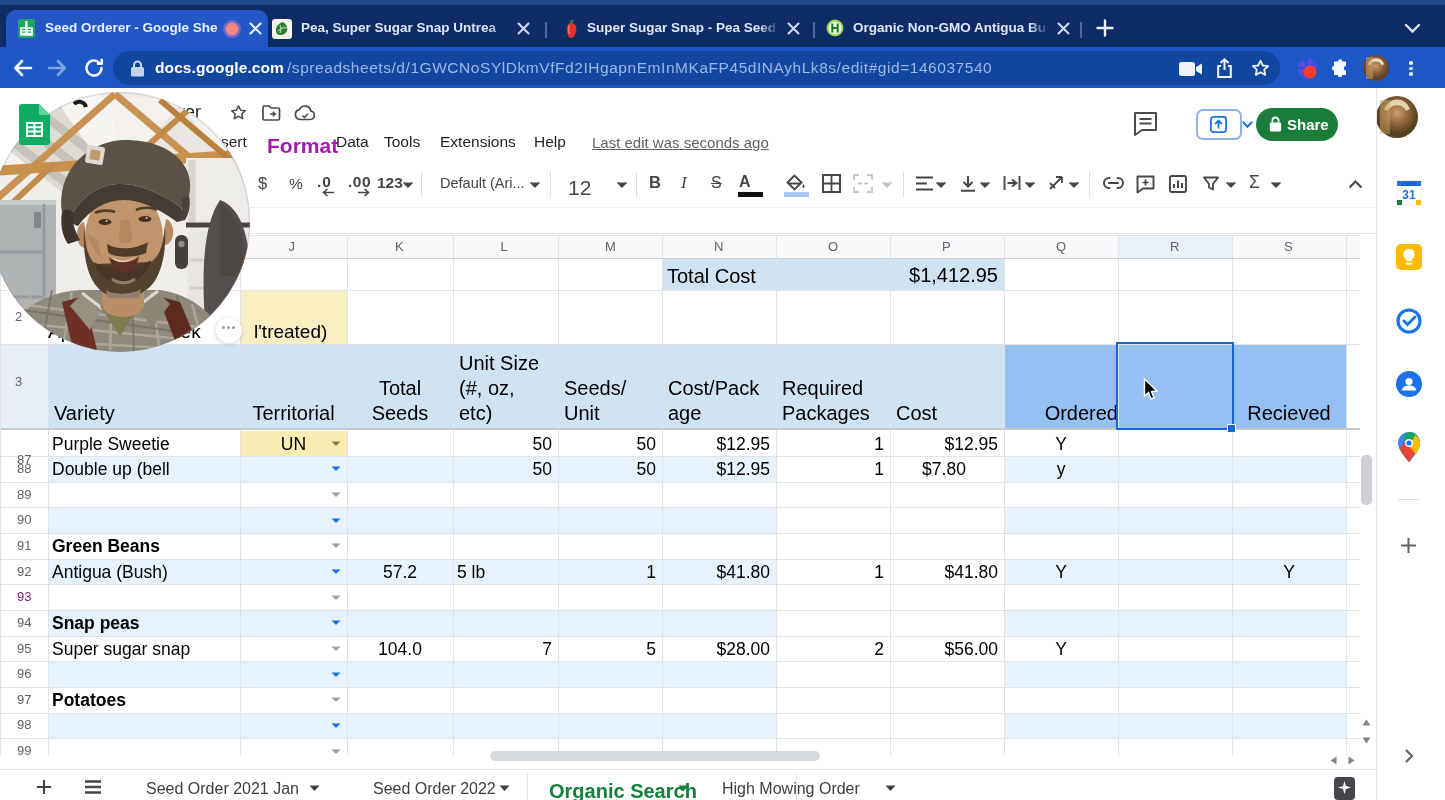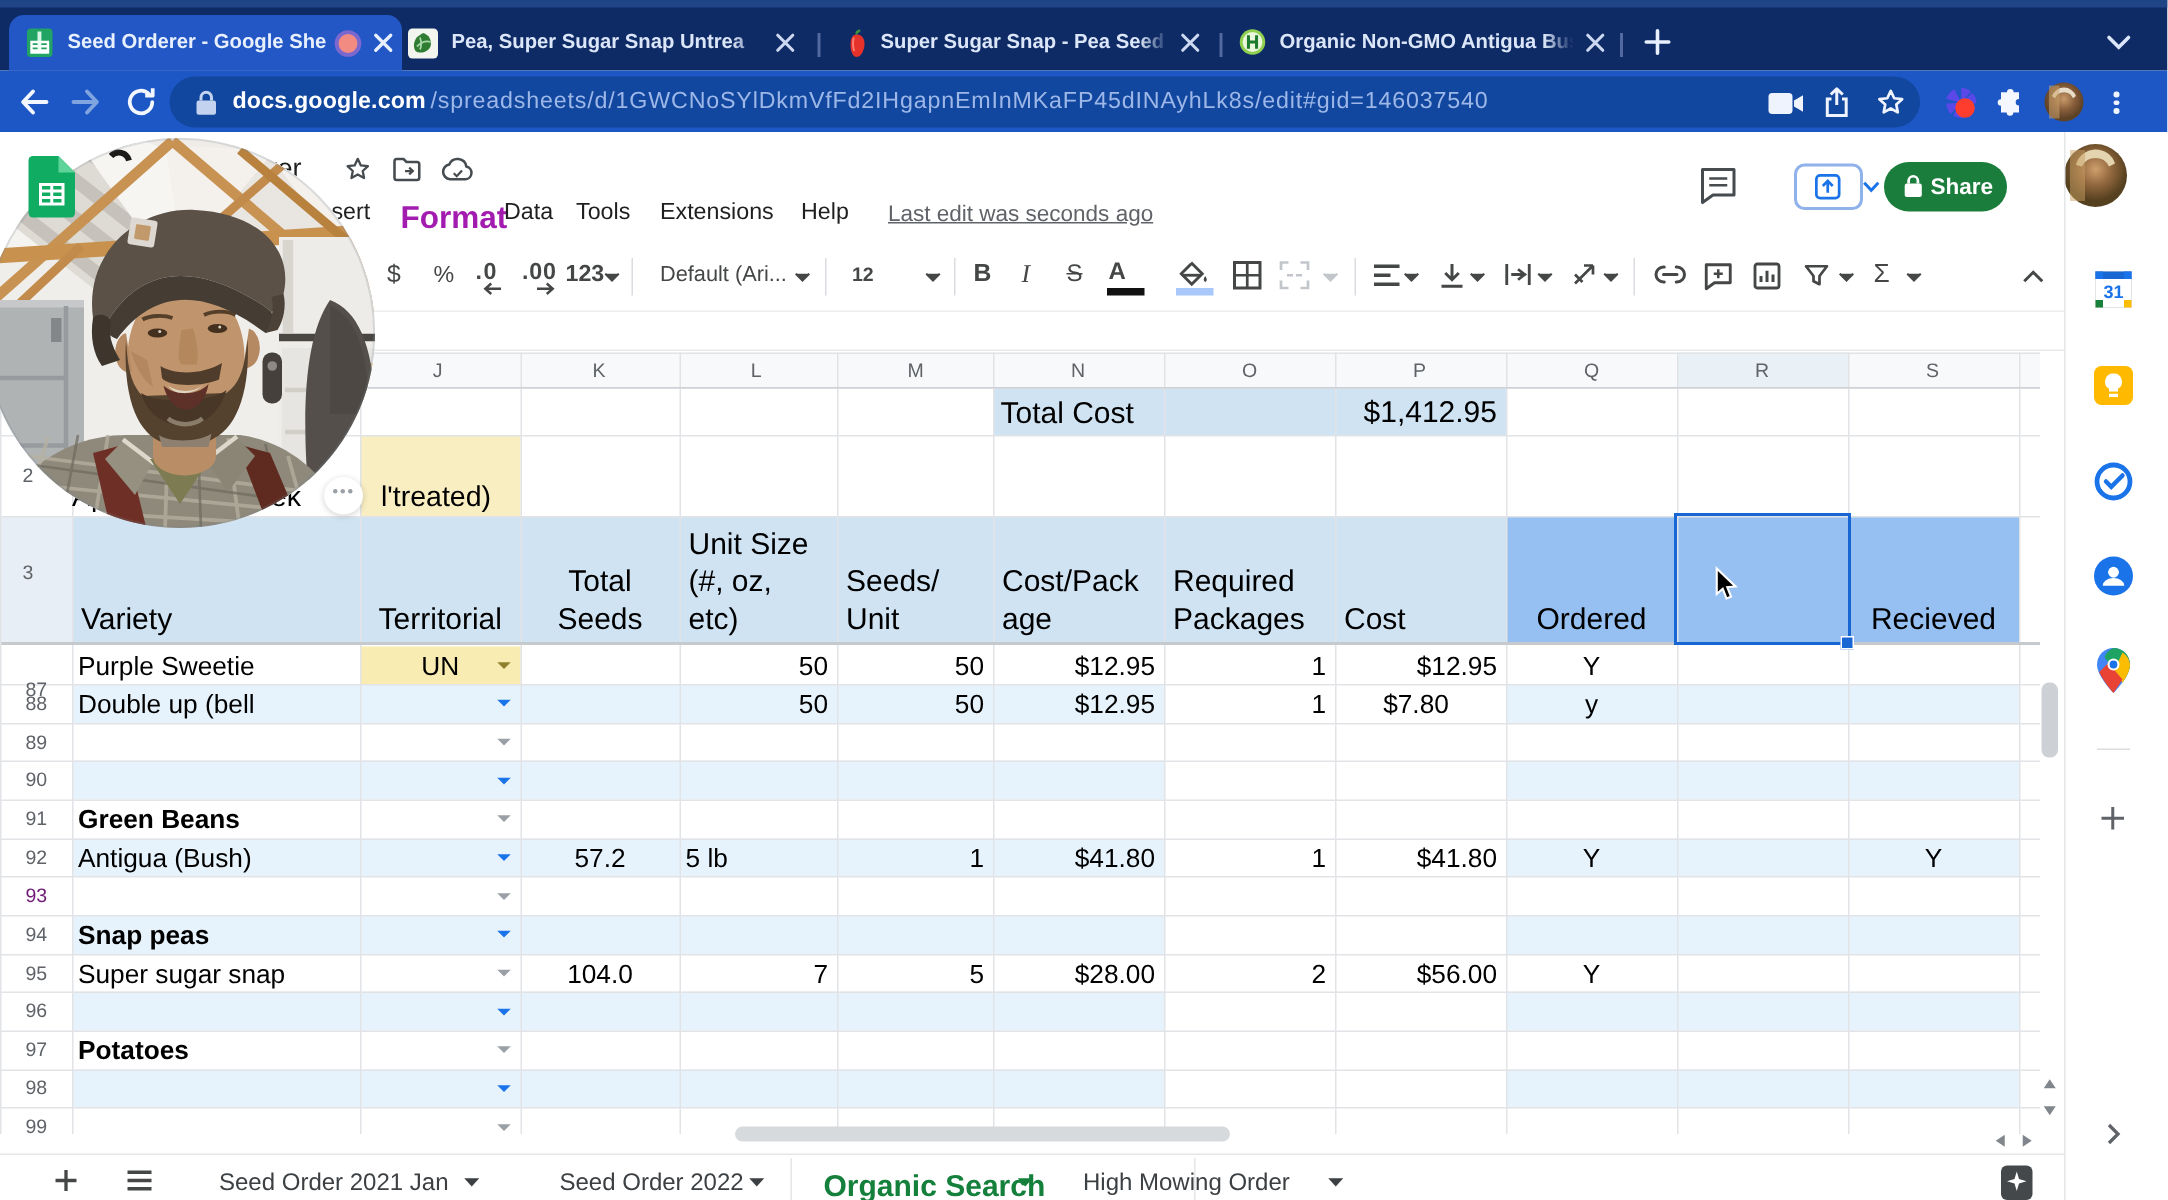"12" div.t { font-size: 13px -> 21px; font-weight: 700 -> 400 }
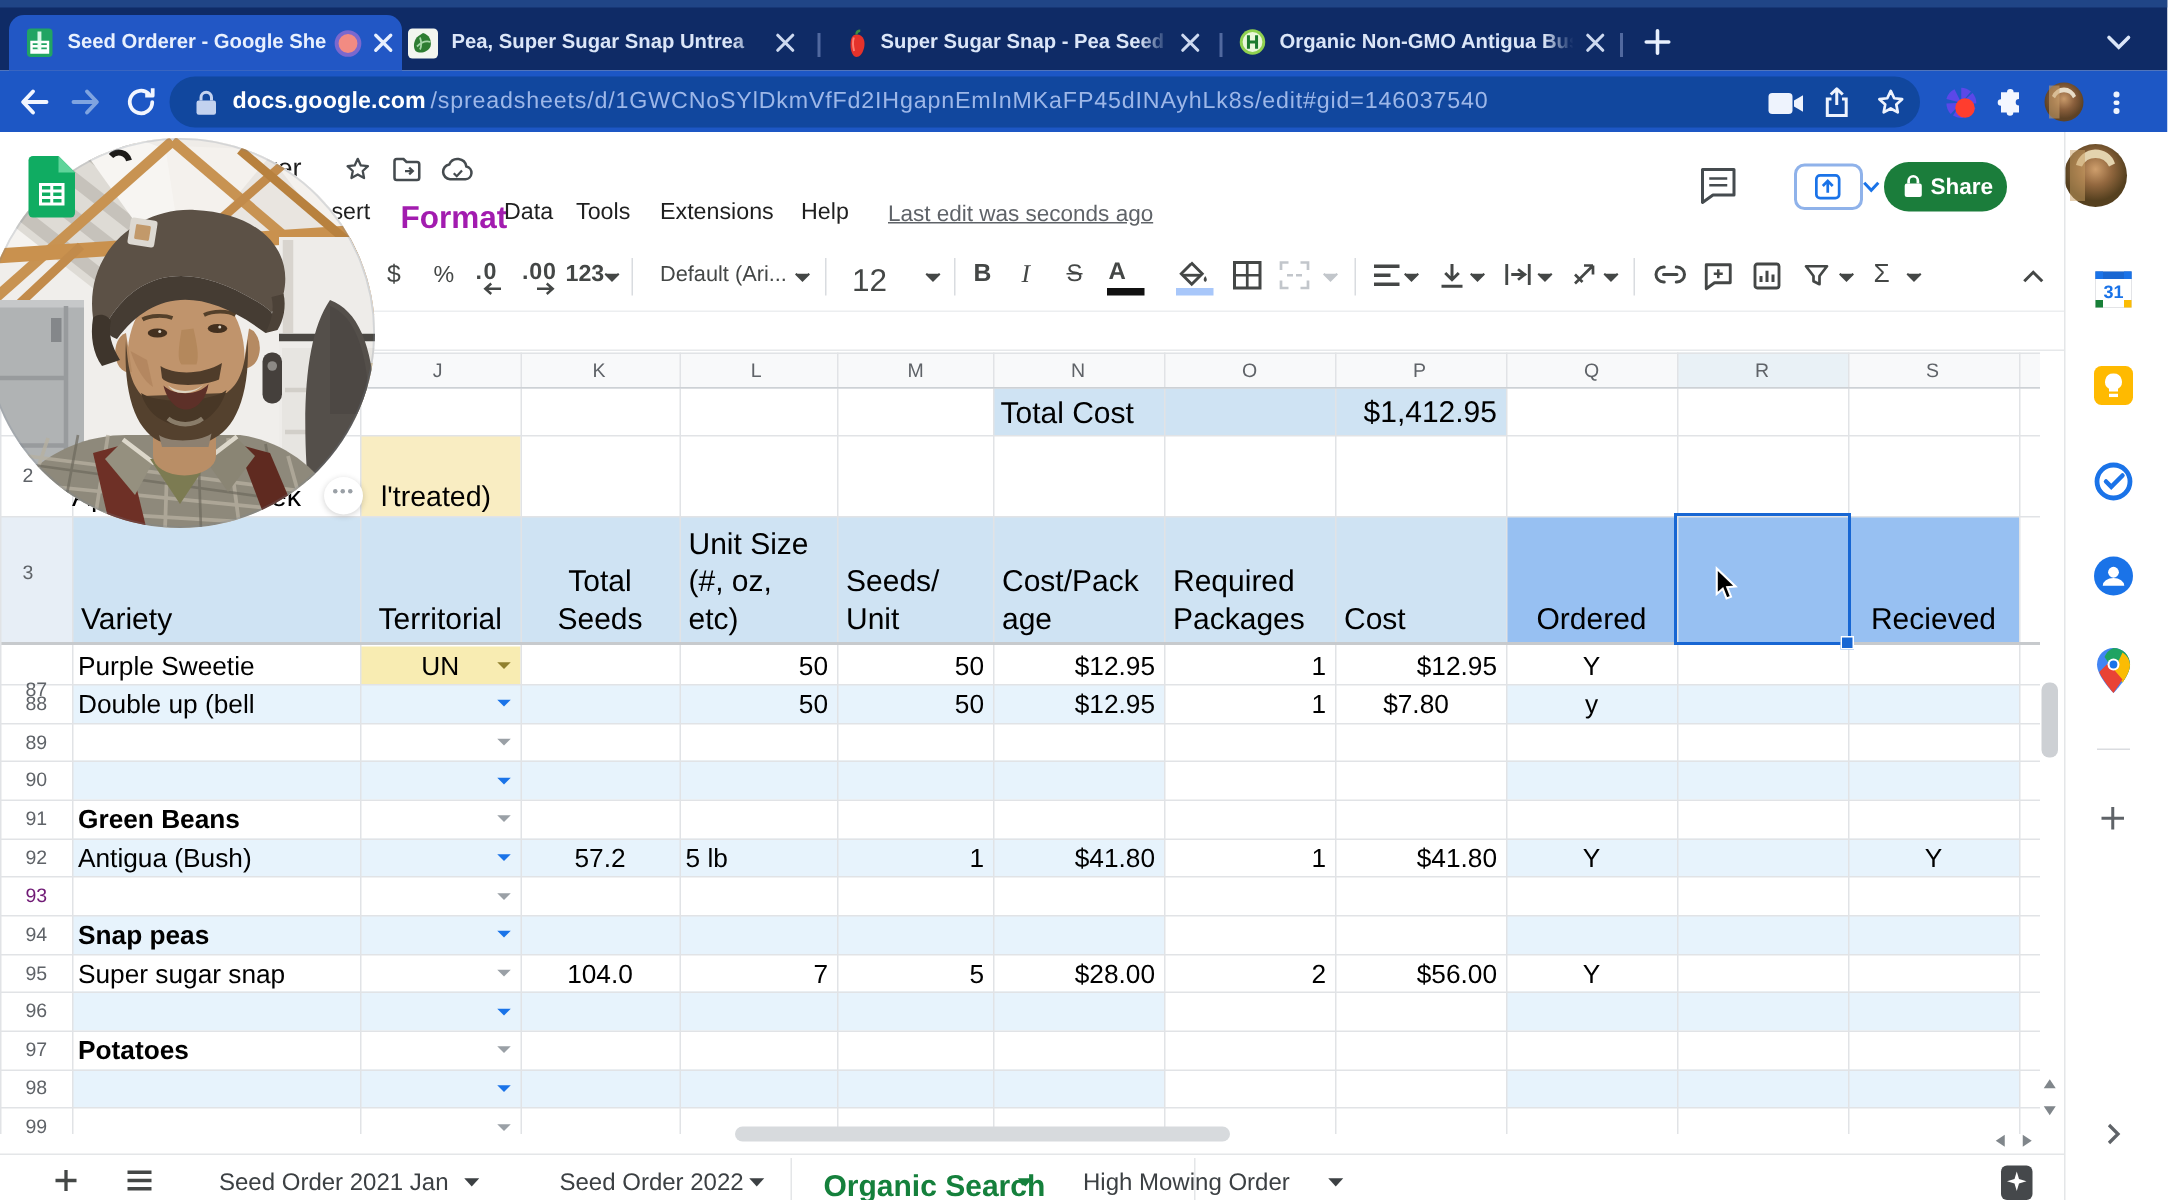"Ordered" div.t { text-align: center -> right }
